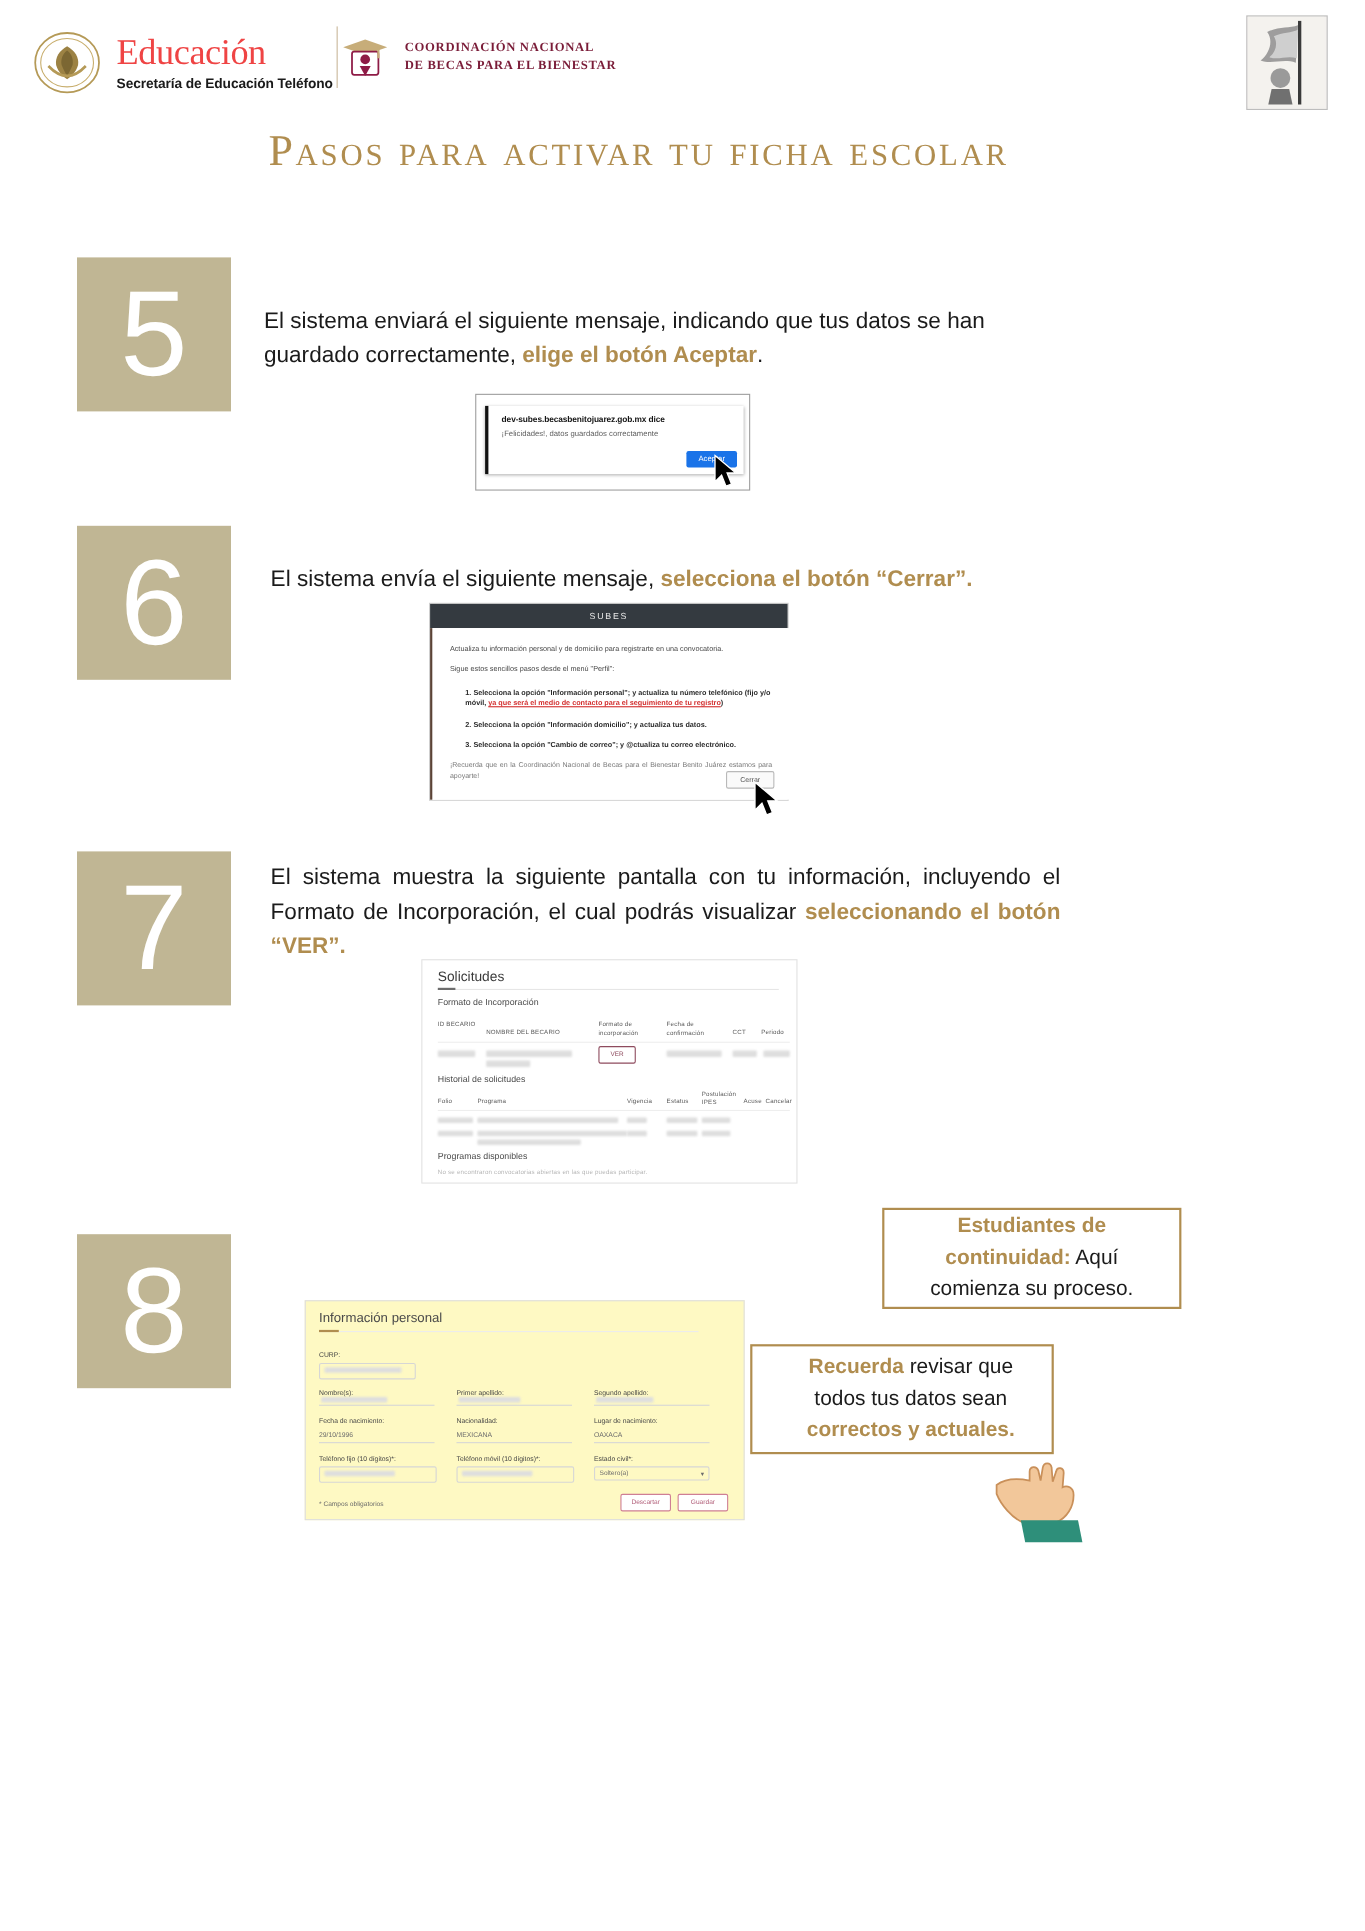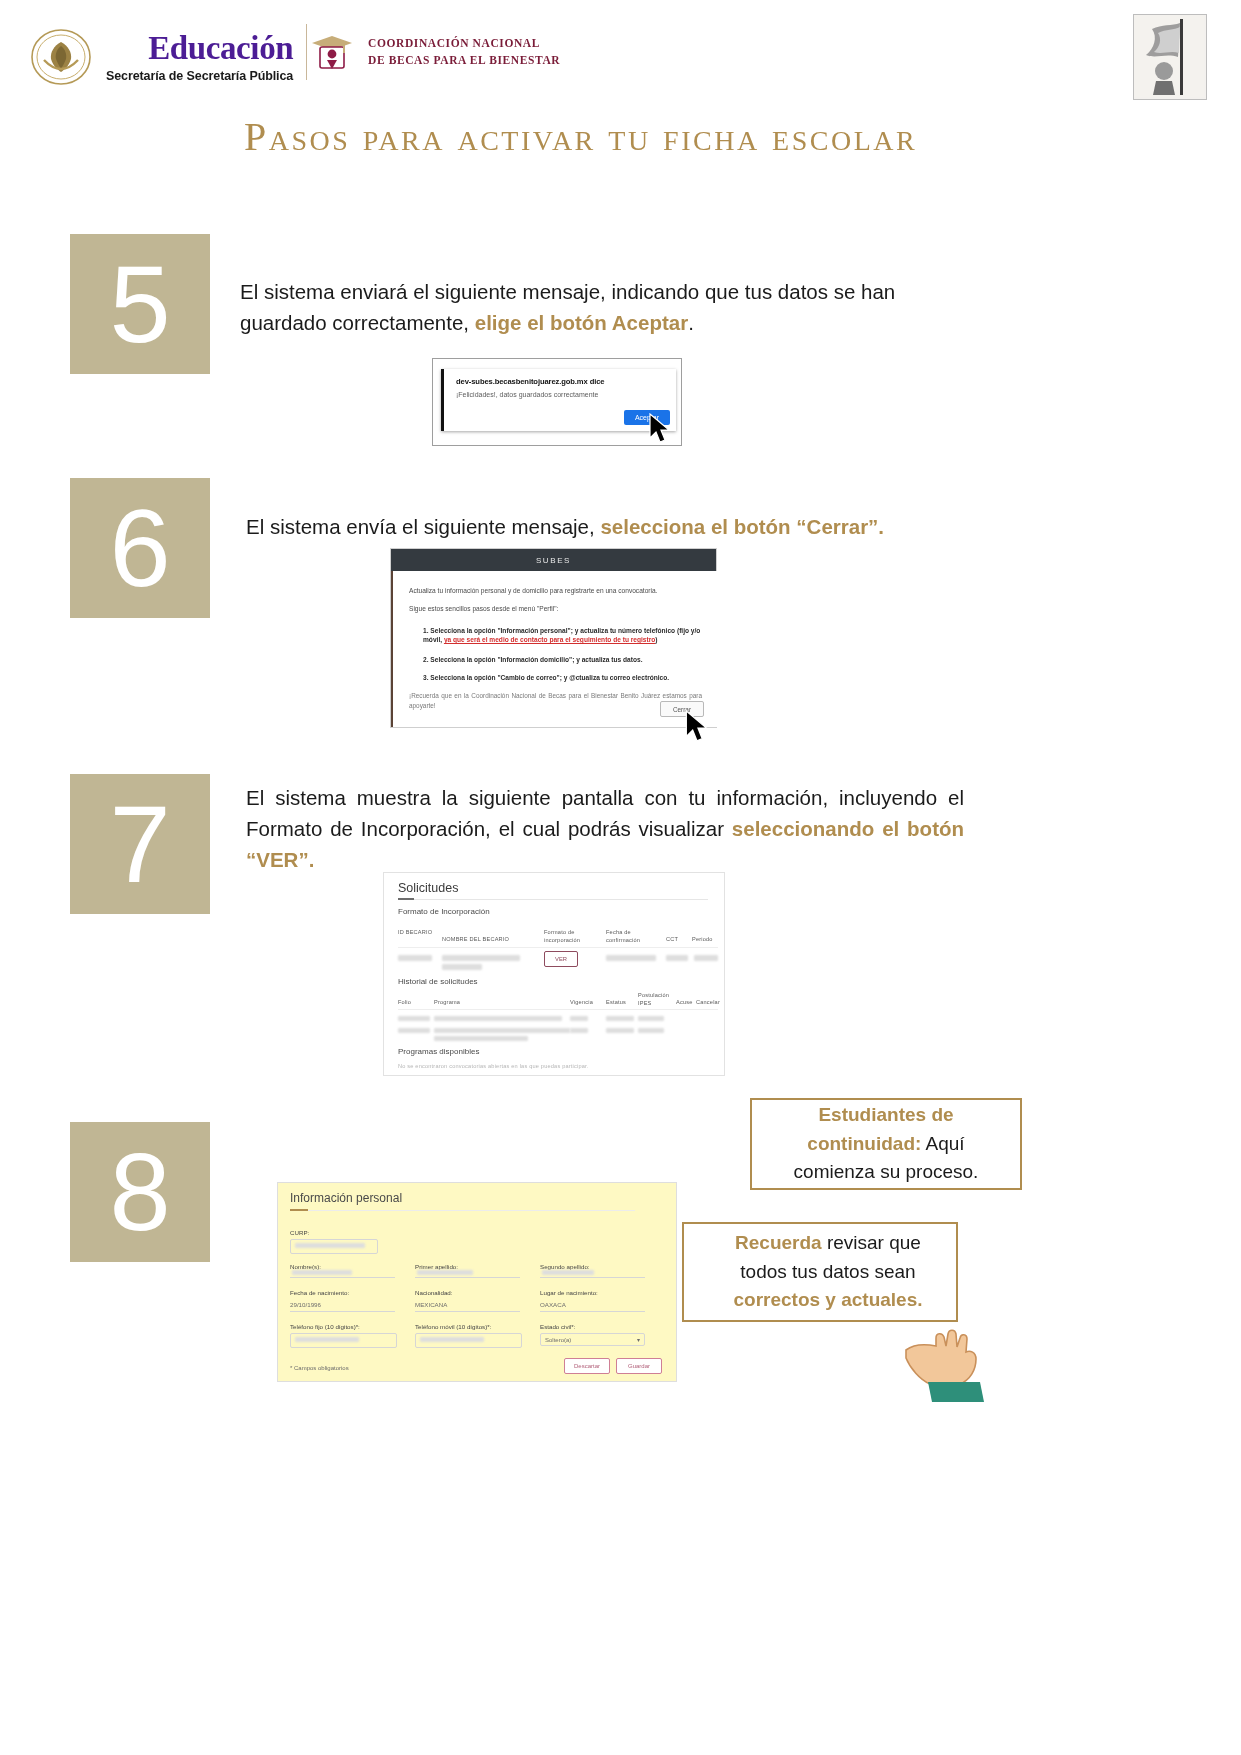"Educación" .edu-title { color: #4c1d95 -> #ef4444; font-weight: bold -> normal; text-align: right -> none }
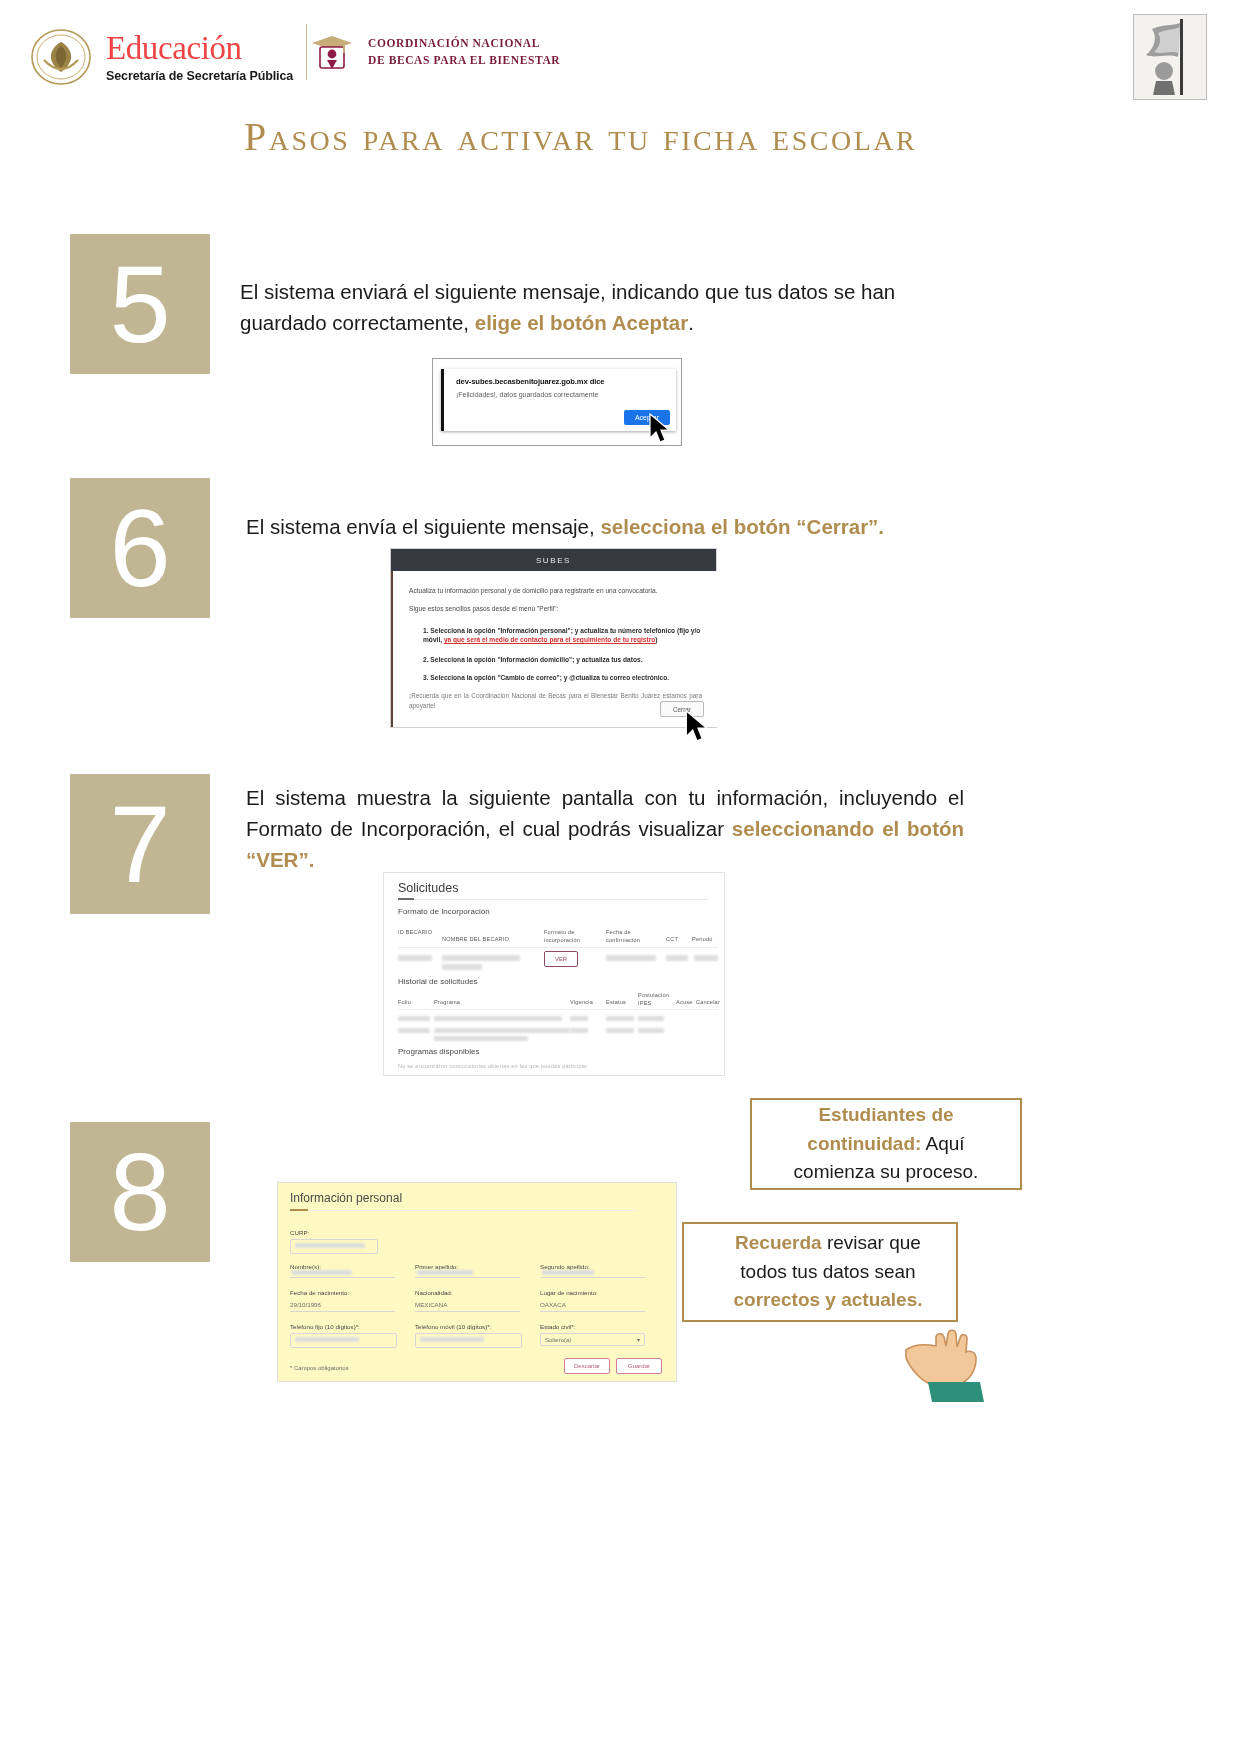"Secretaría de Secretaría Pública" div.edu-sub { text: Secretaría Pública -> Educación Teléfono }
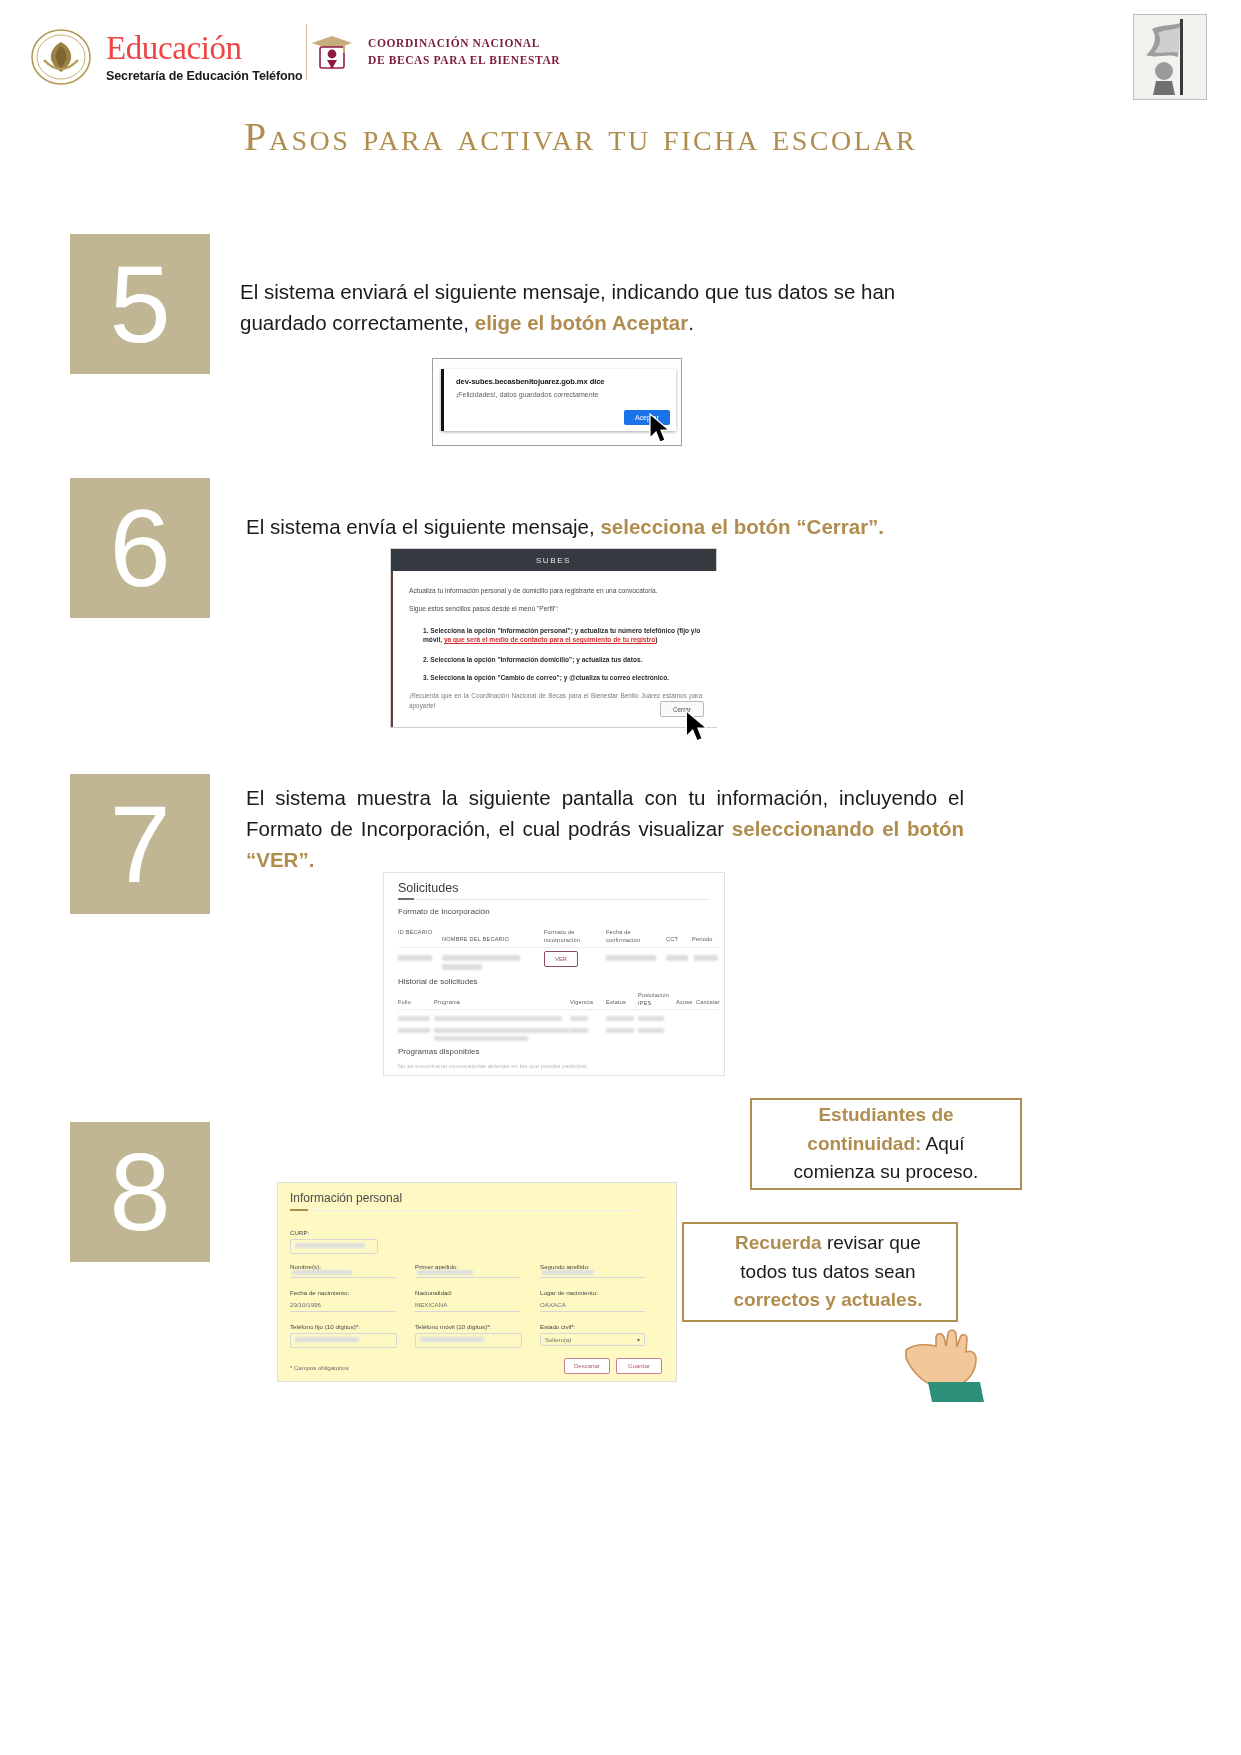"Estudiantes de continuidad: Aquí" div.callout { left: 750px -> 802px }
